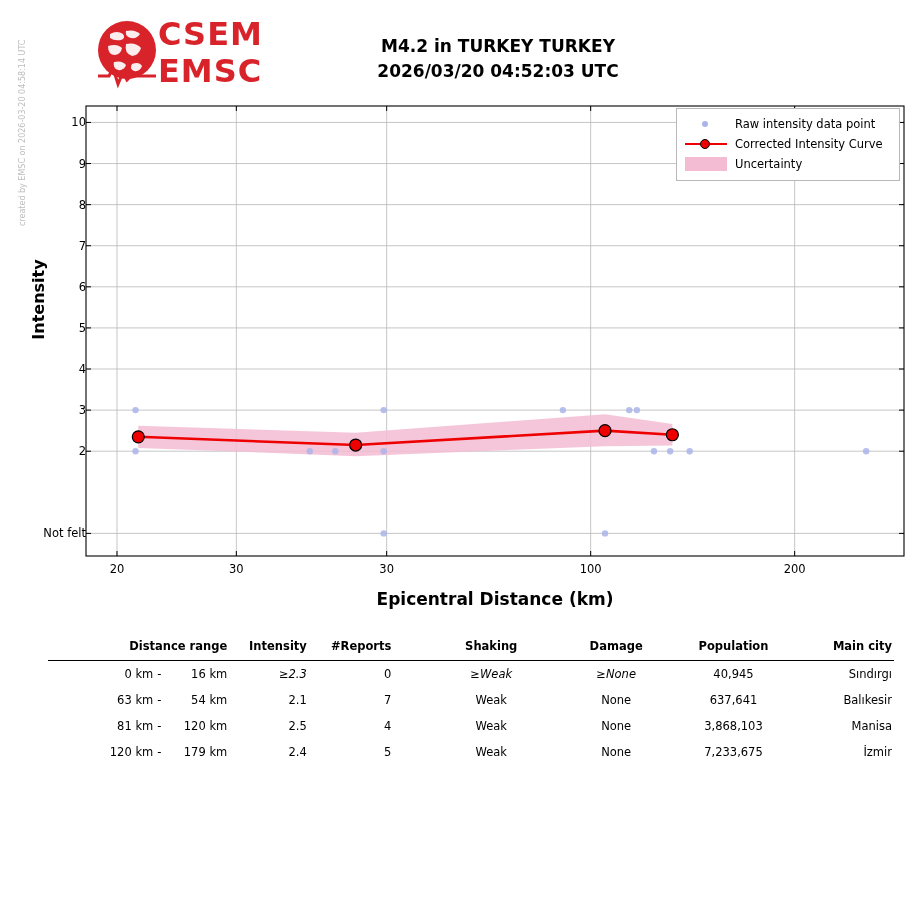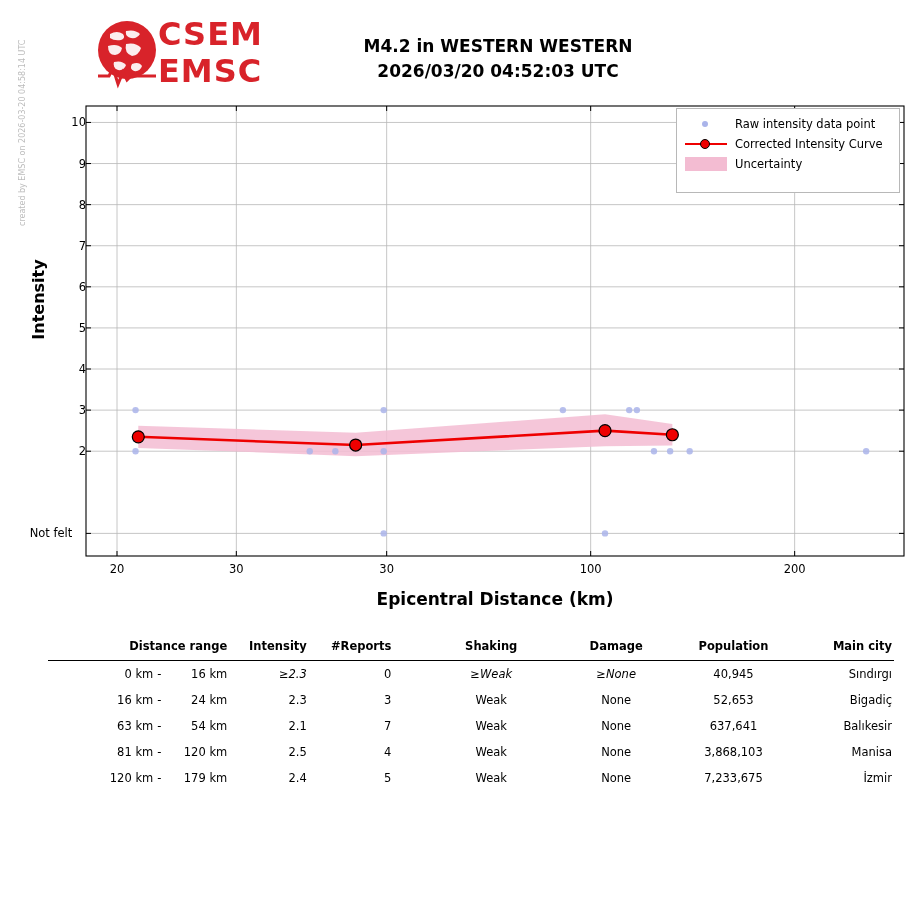"M4.2 in WESTERN WESTERN" div { text: WESTERN WESTERN -> TURKEY TURKEY }
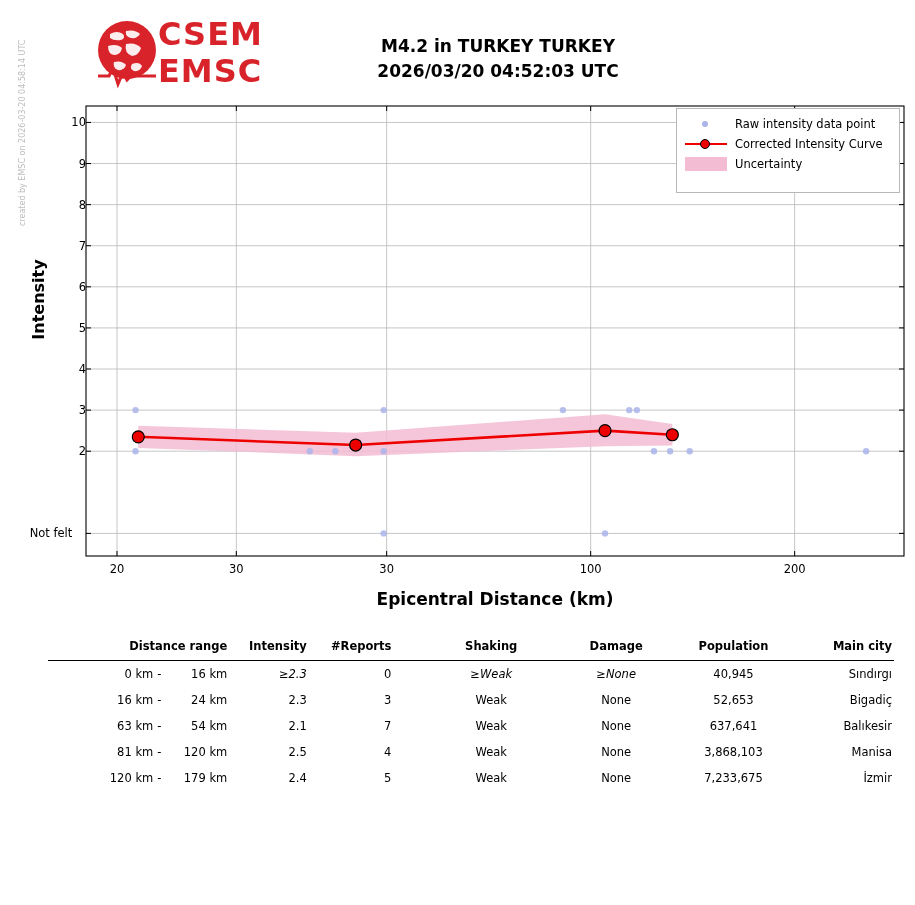"Raw intensity data point" .legend { padding: 5px 6px 18px 6px -> 5px 6px 6px 6px }
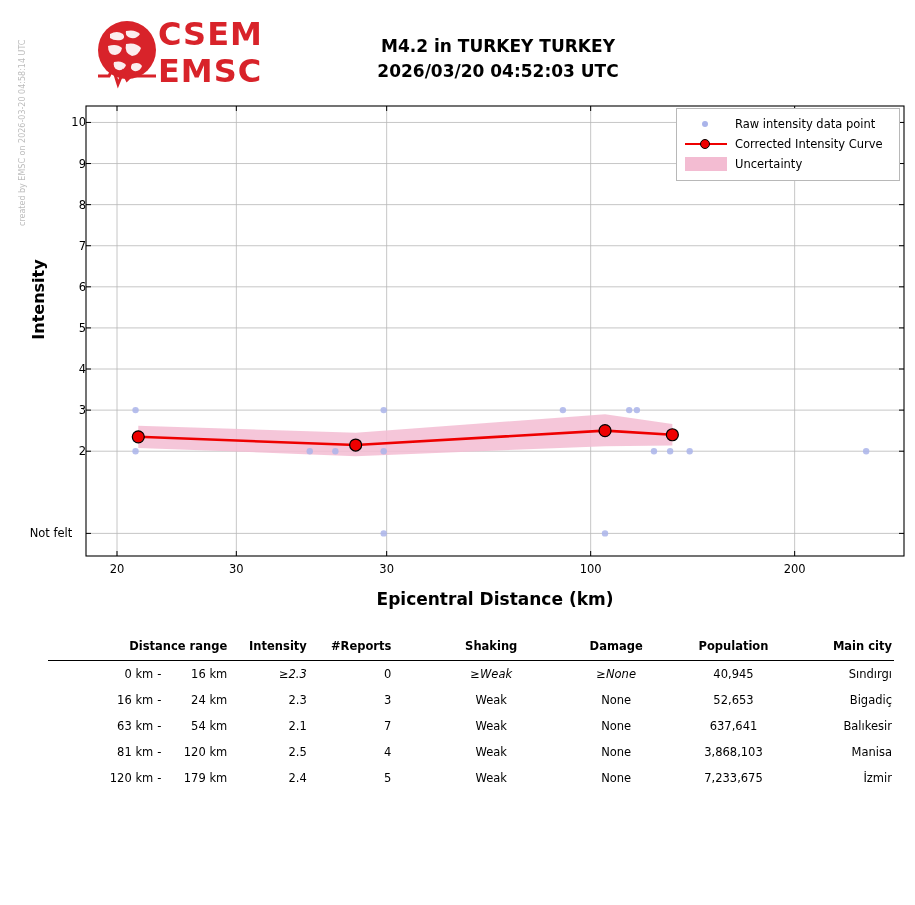"Not felt" div.ytick { text-align: center -> none }
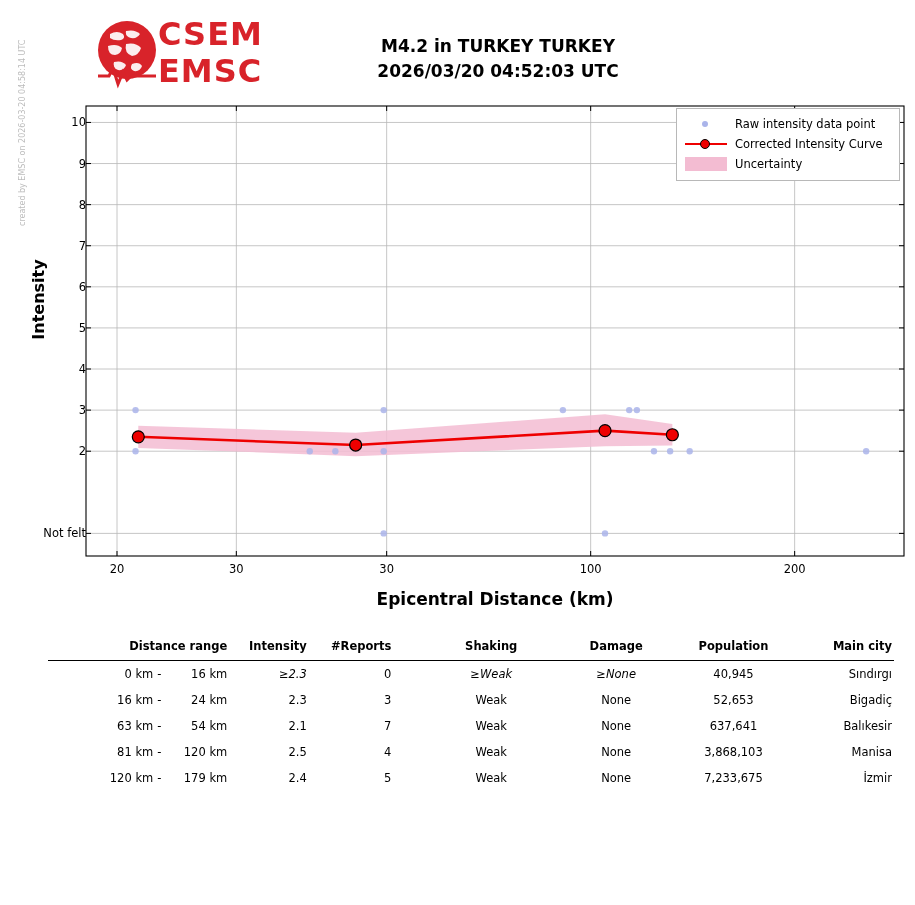"16 km - 24 km" tr { html: <tr> <td><span>16 km</span><span>-</span><span>24 km</span></td> <td>2.3</td> <td>3</td> <td>Weak</td> <td>None</td> <td>52,653</td> <td>Bigadiç</td> </tr> -> none }
